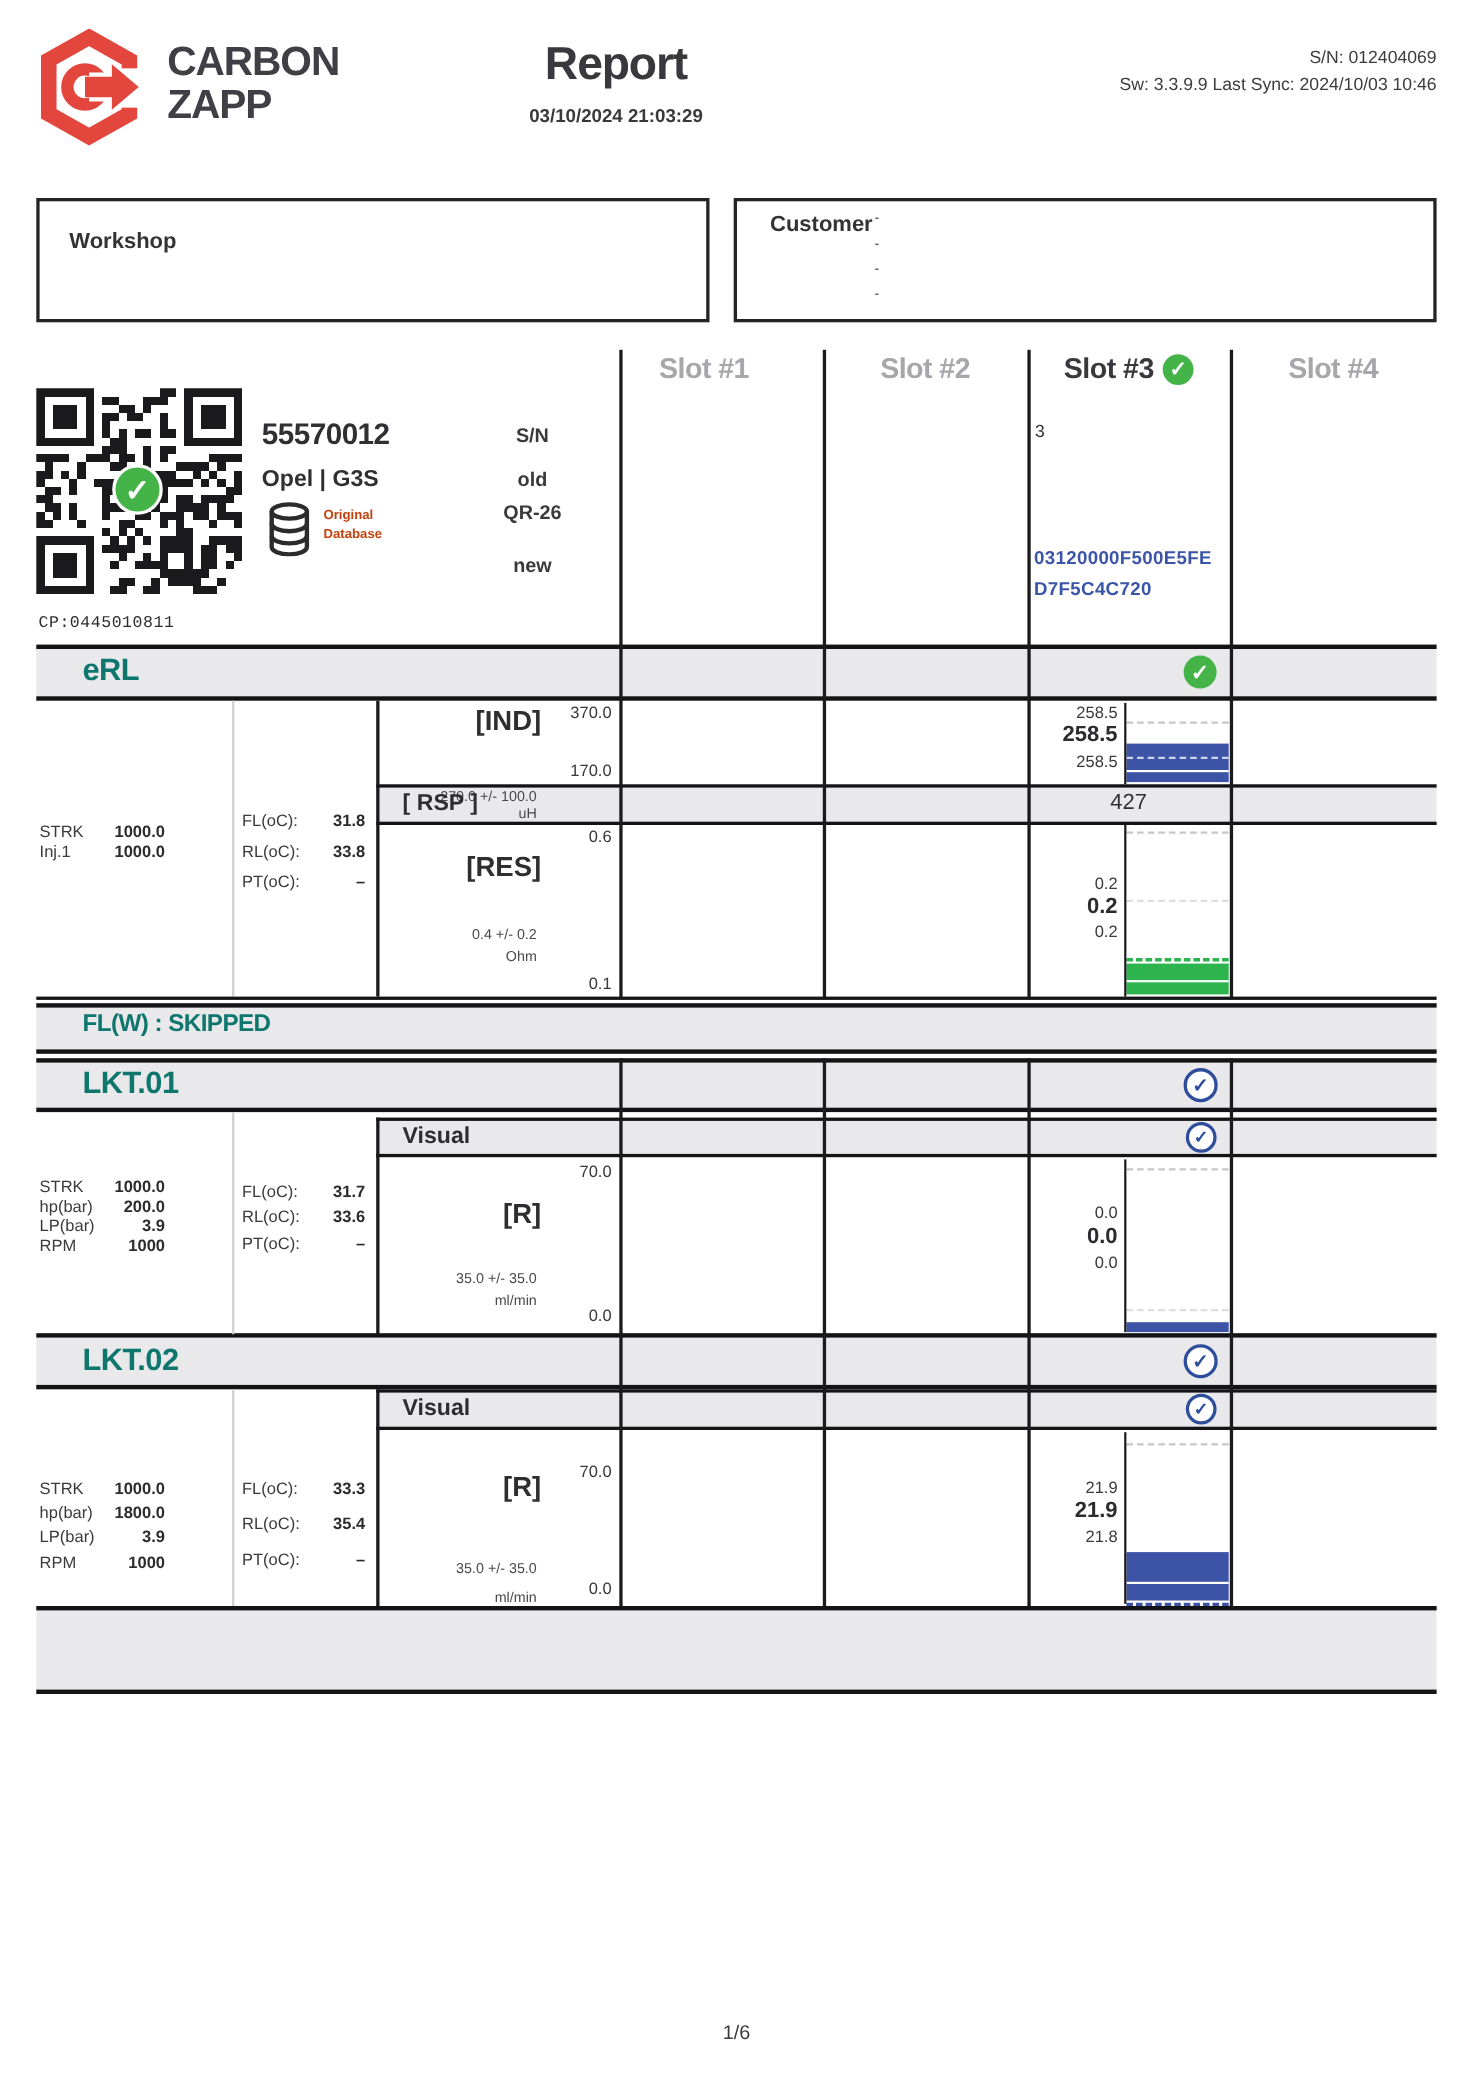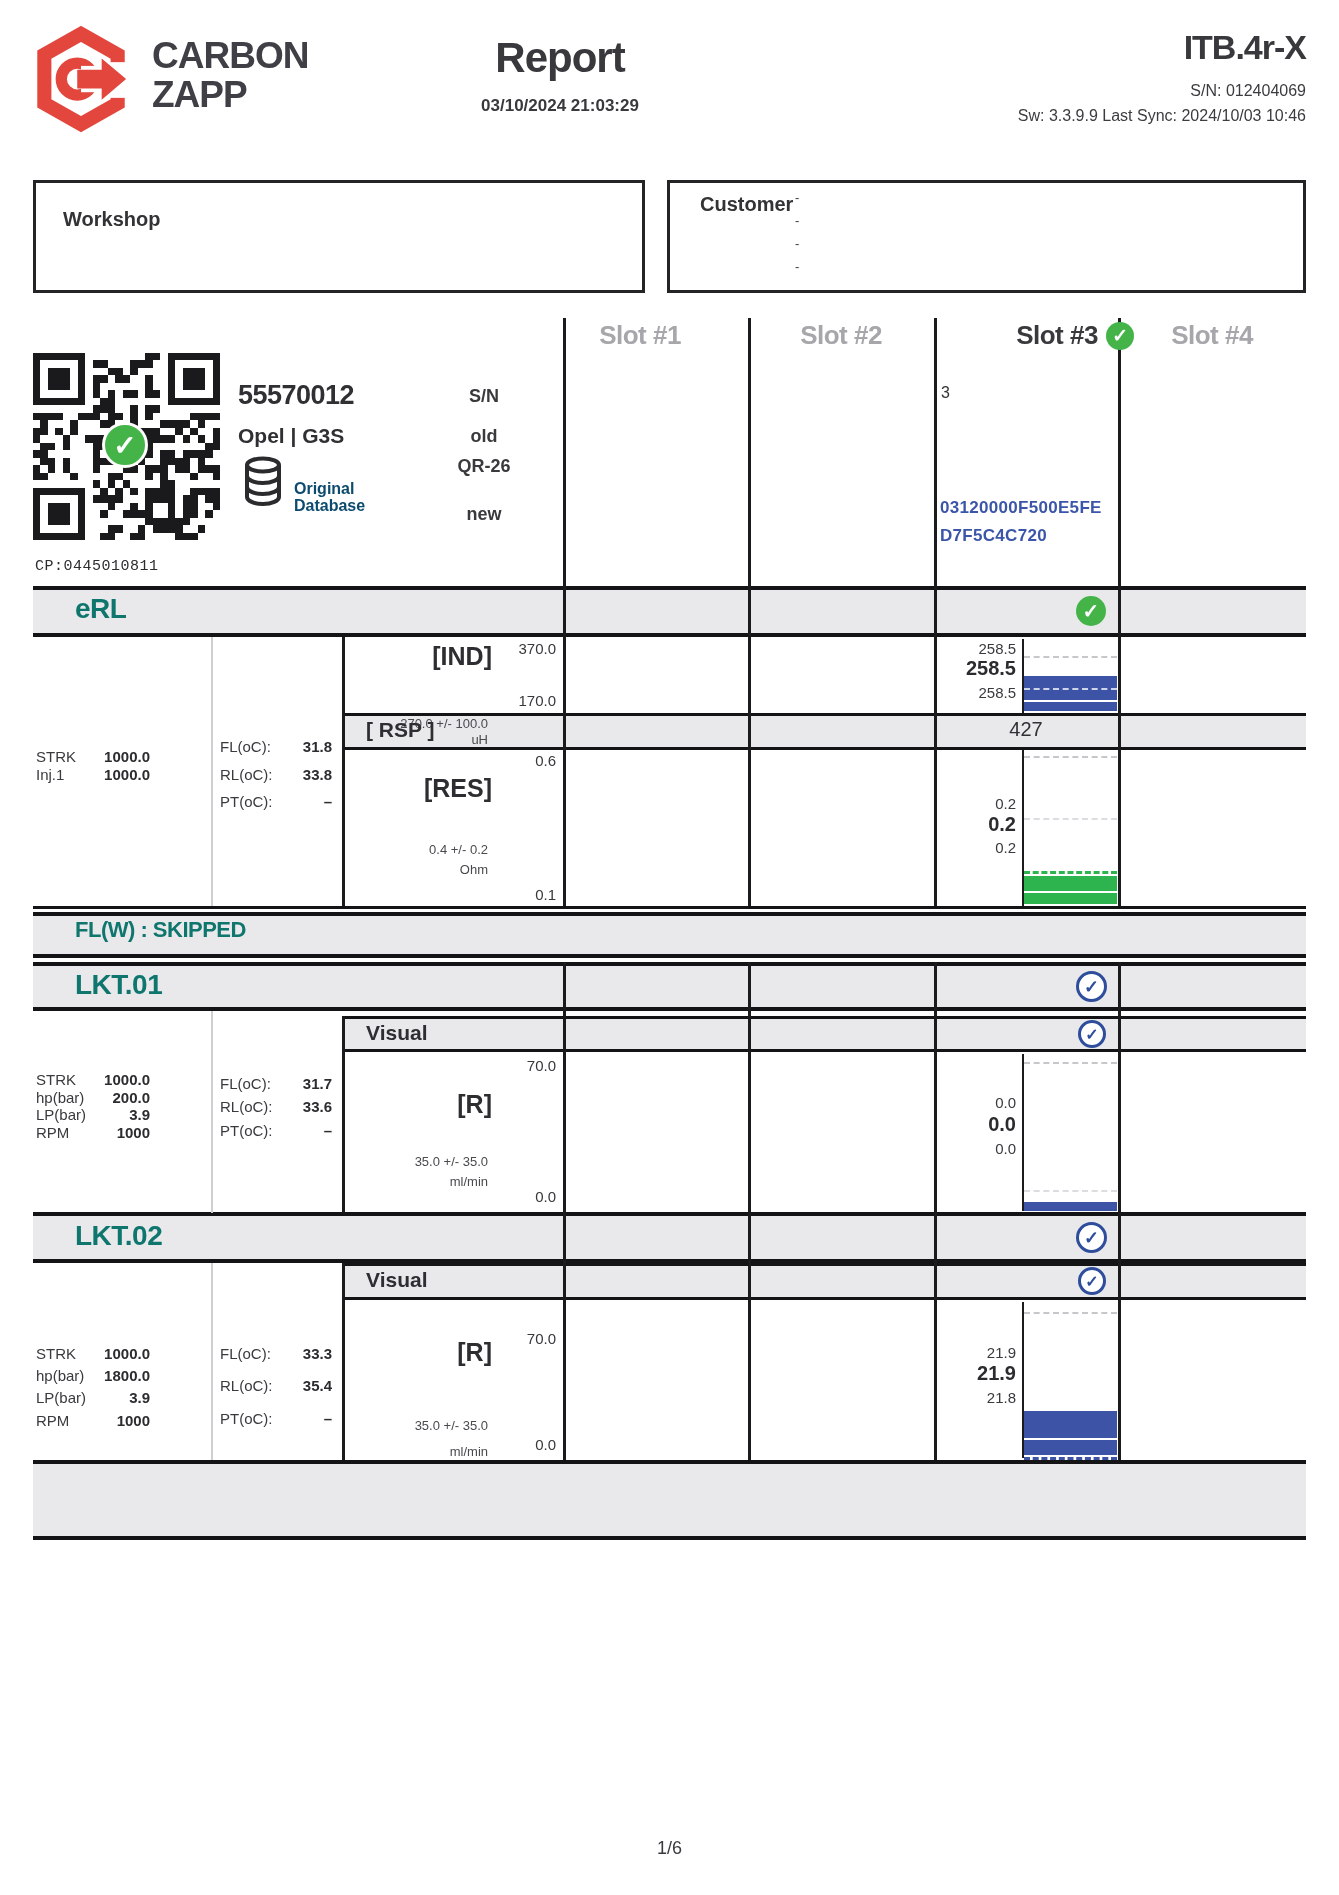"ITB.4r-X" div.model { html: <div>ITB.4r-X</div> -> none }
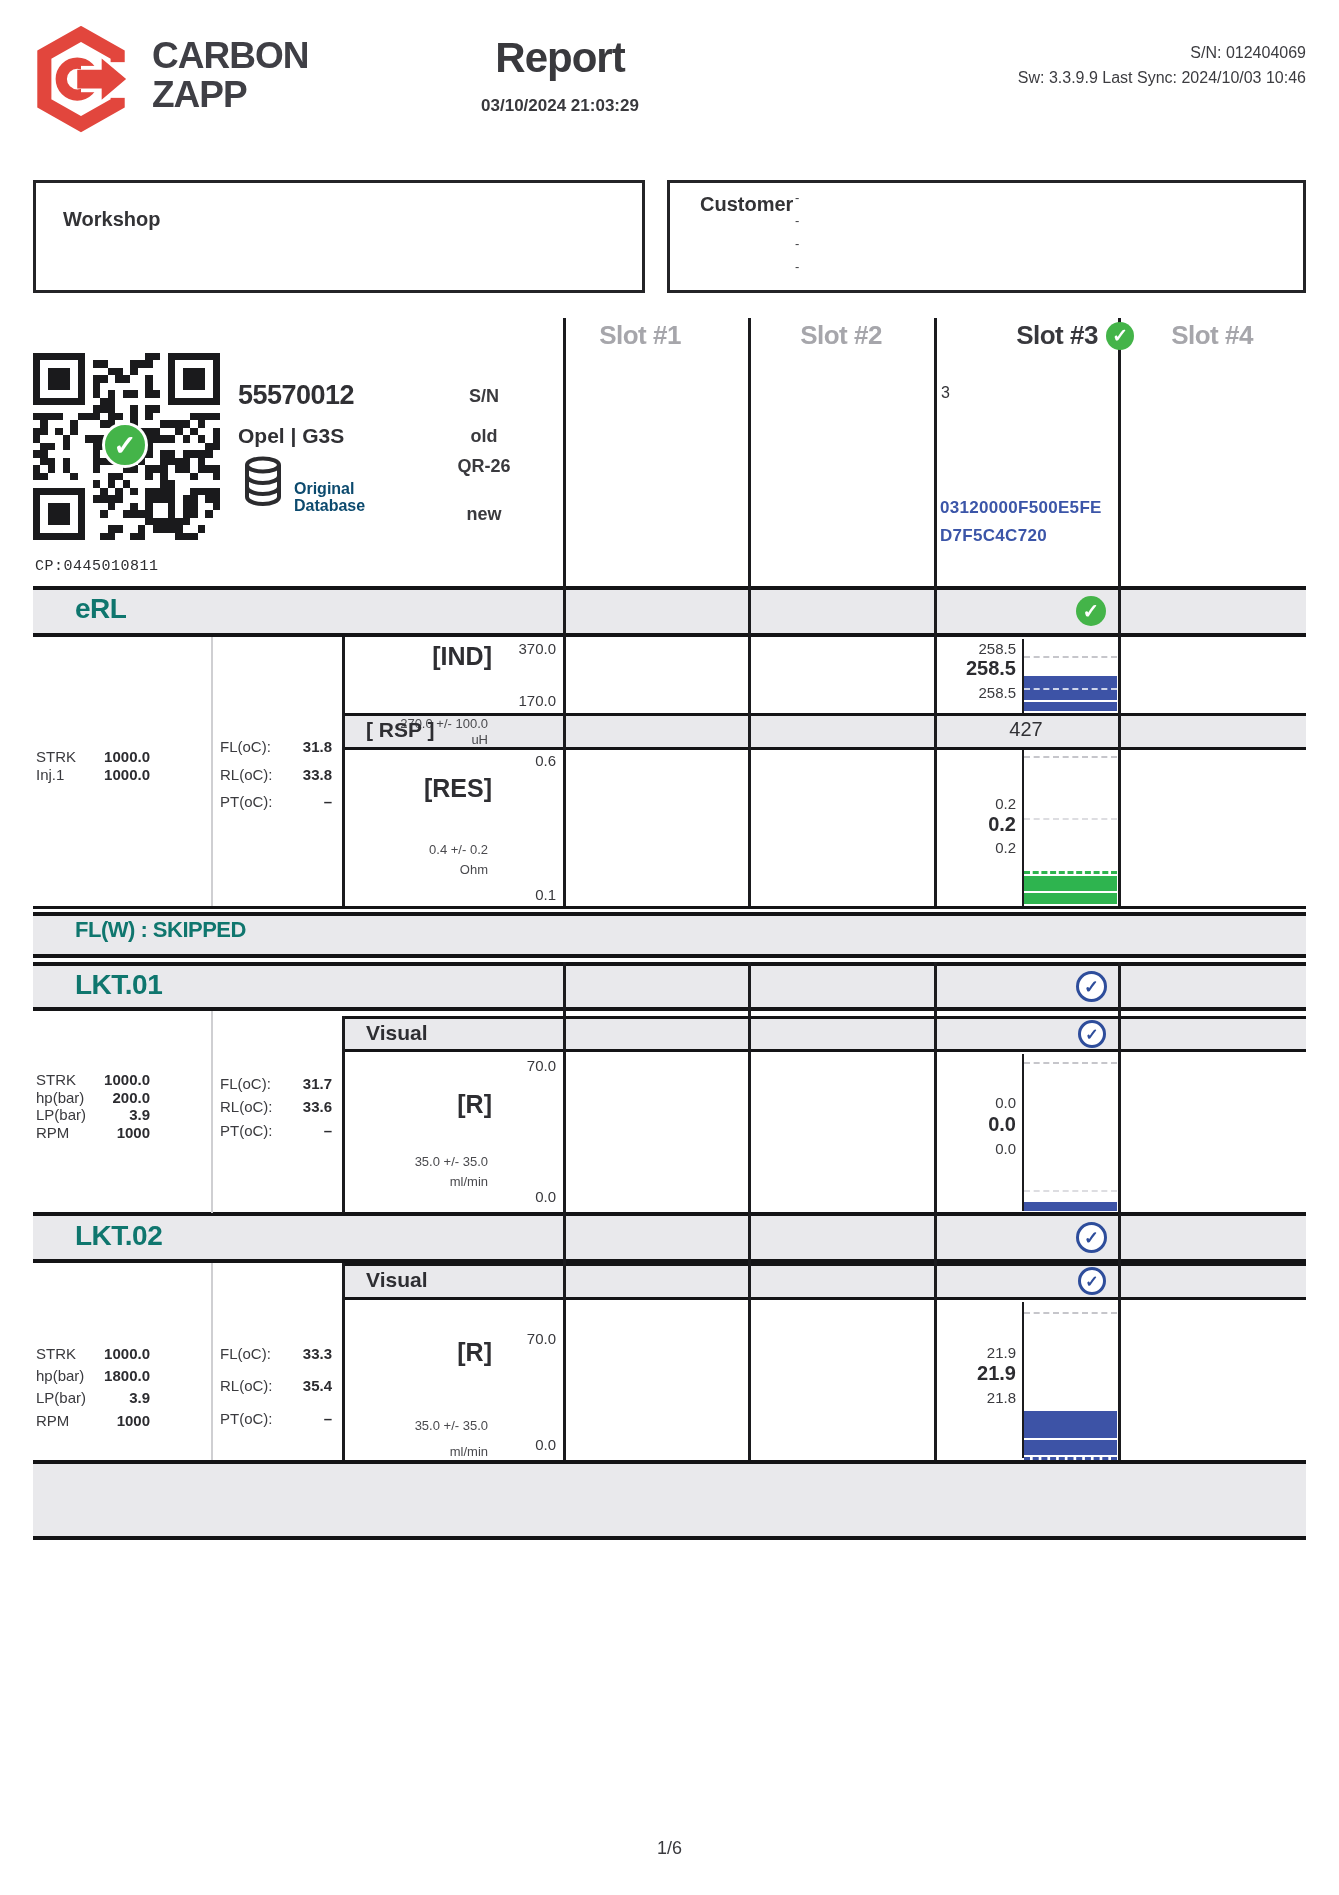"Slot #3" div.slot-h { left: 983px -> 934px }
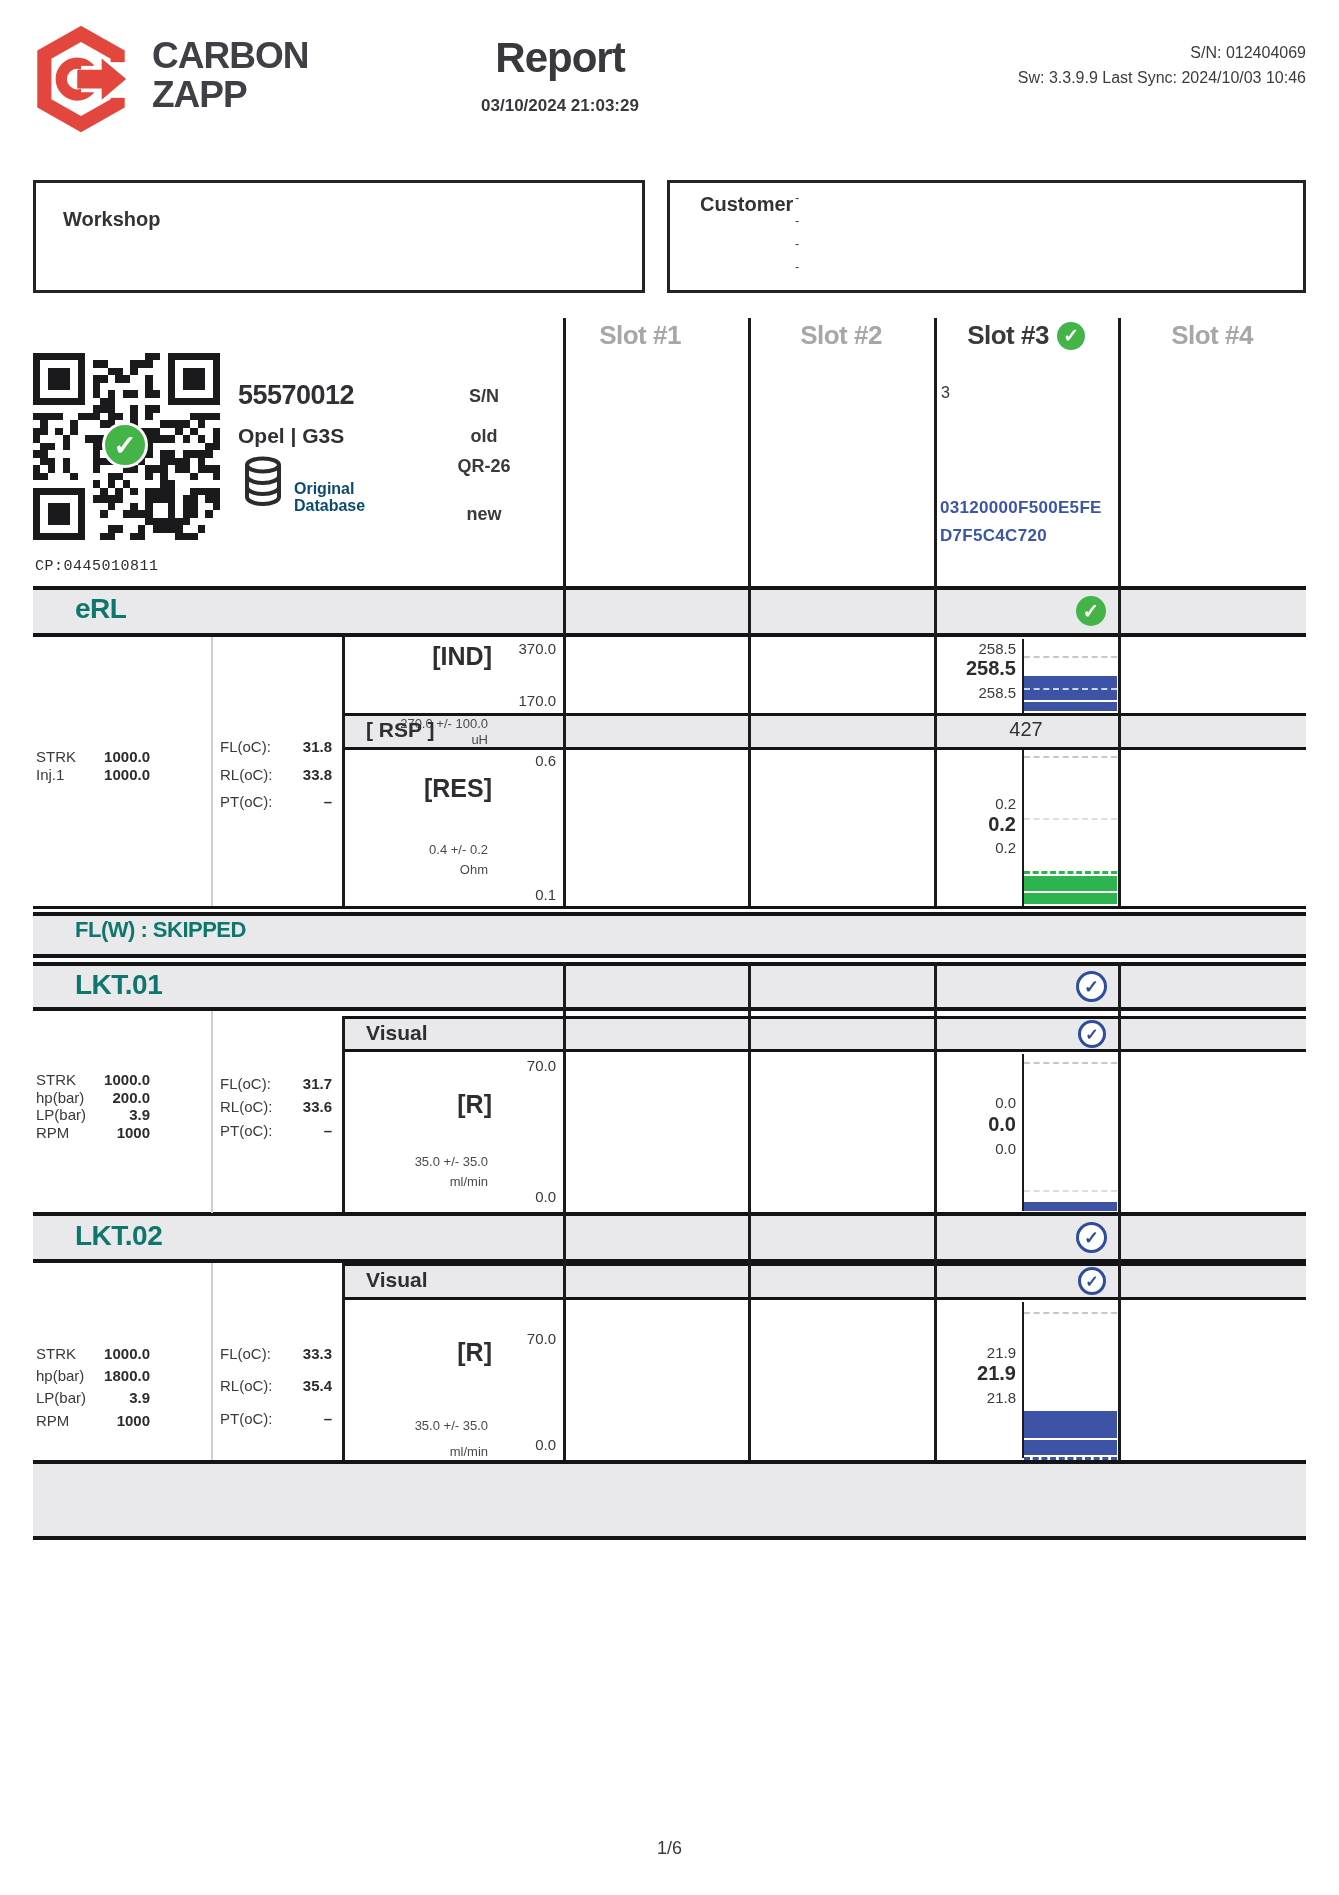"Original" div.abs { color: #0c4a6e -> #c2410c; font-size: 16px -> 12px; top: 480px -> 460px }
